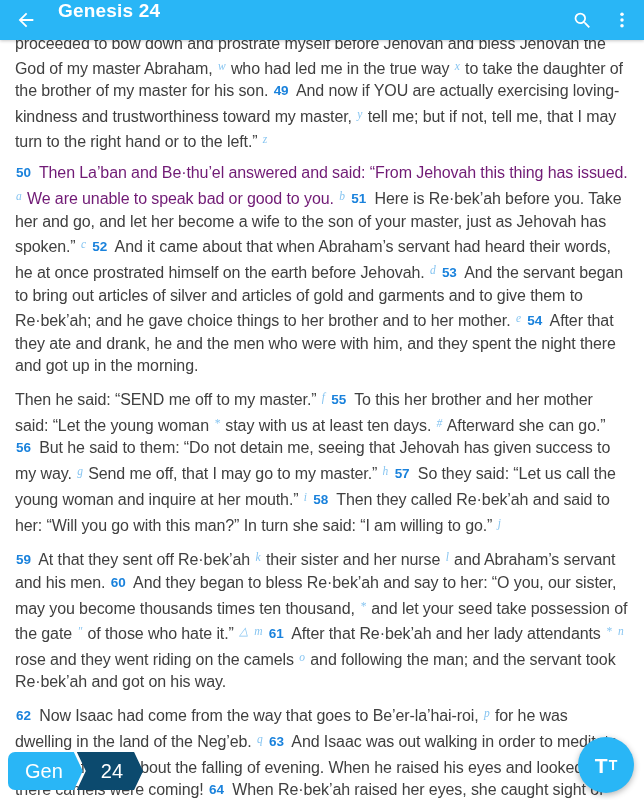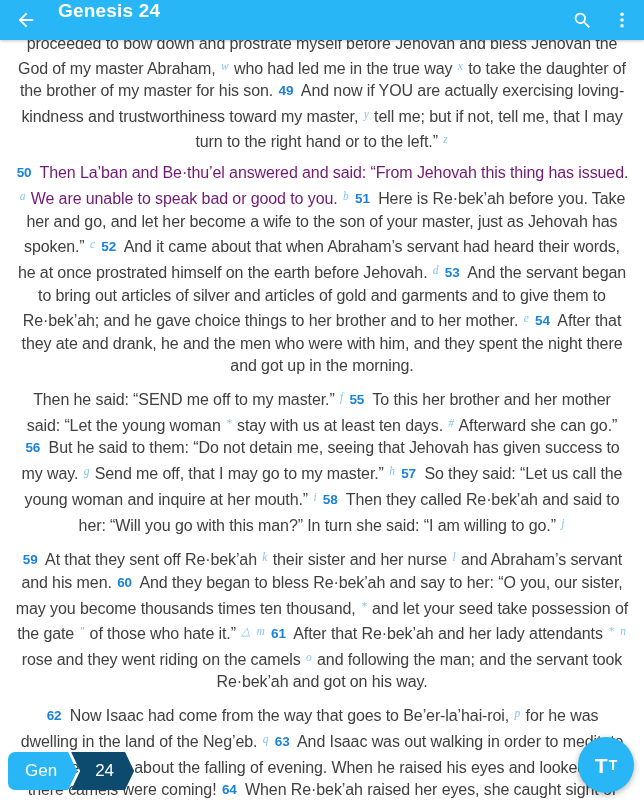"proceeded to bow down and" .scroll { text-align: center -> none }
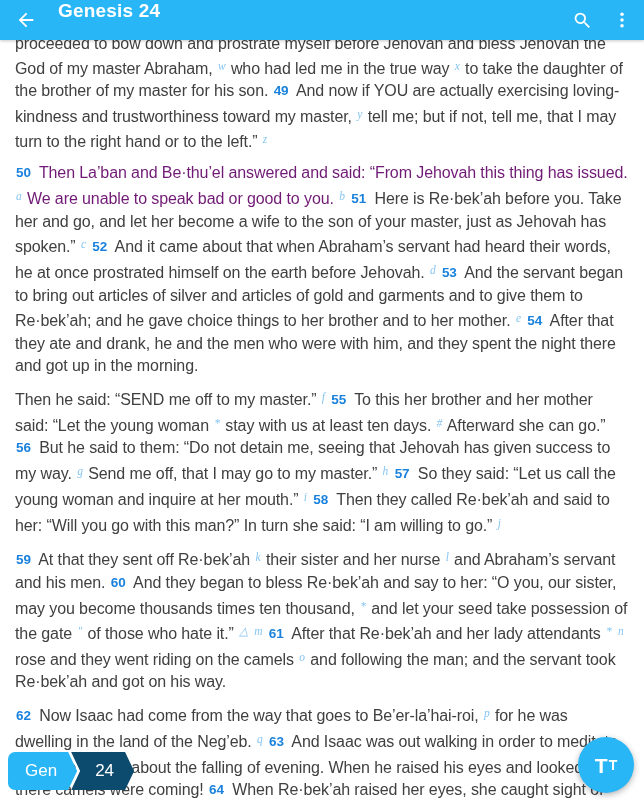"Gen" .seg { font-size: 17px -> 20px }
